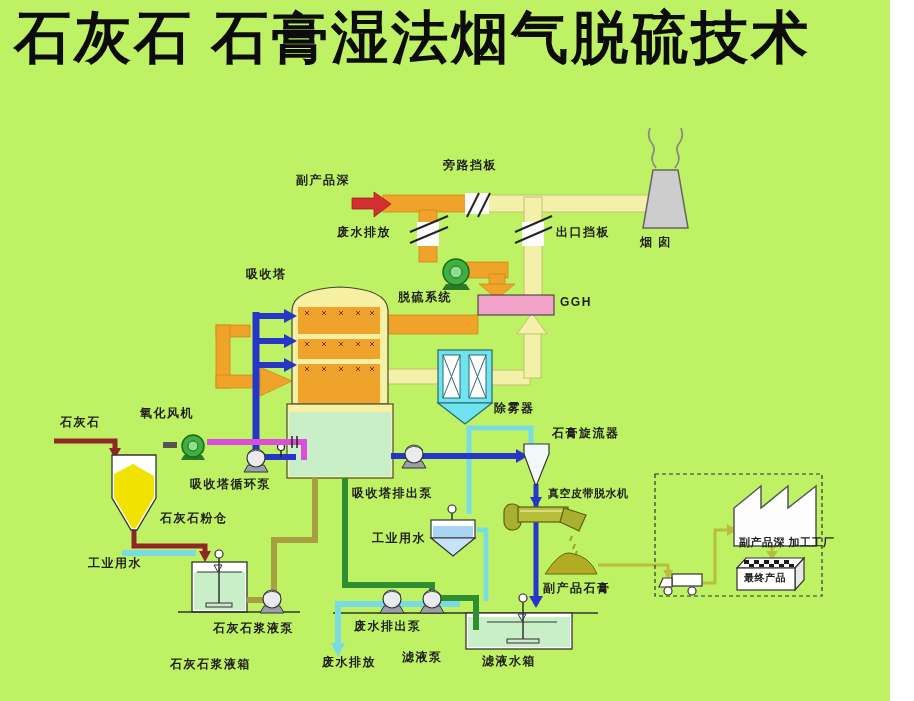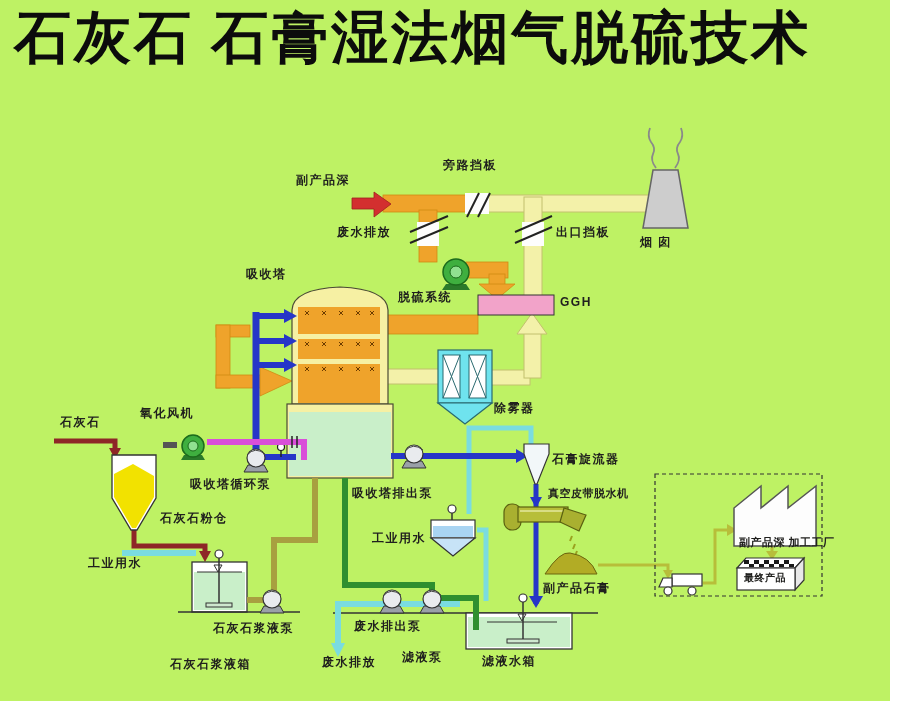"石膏旋流器" div.lbl { top: 453px -> 427px }
